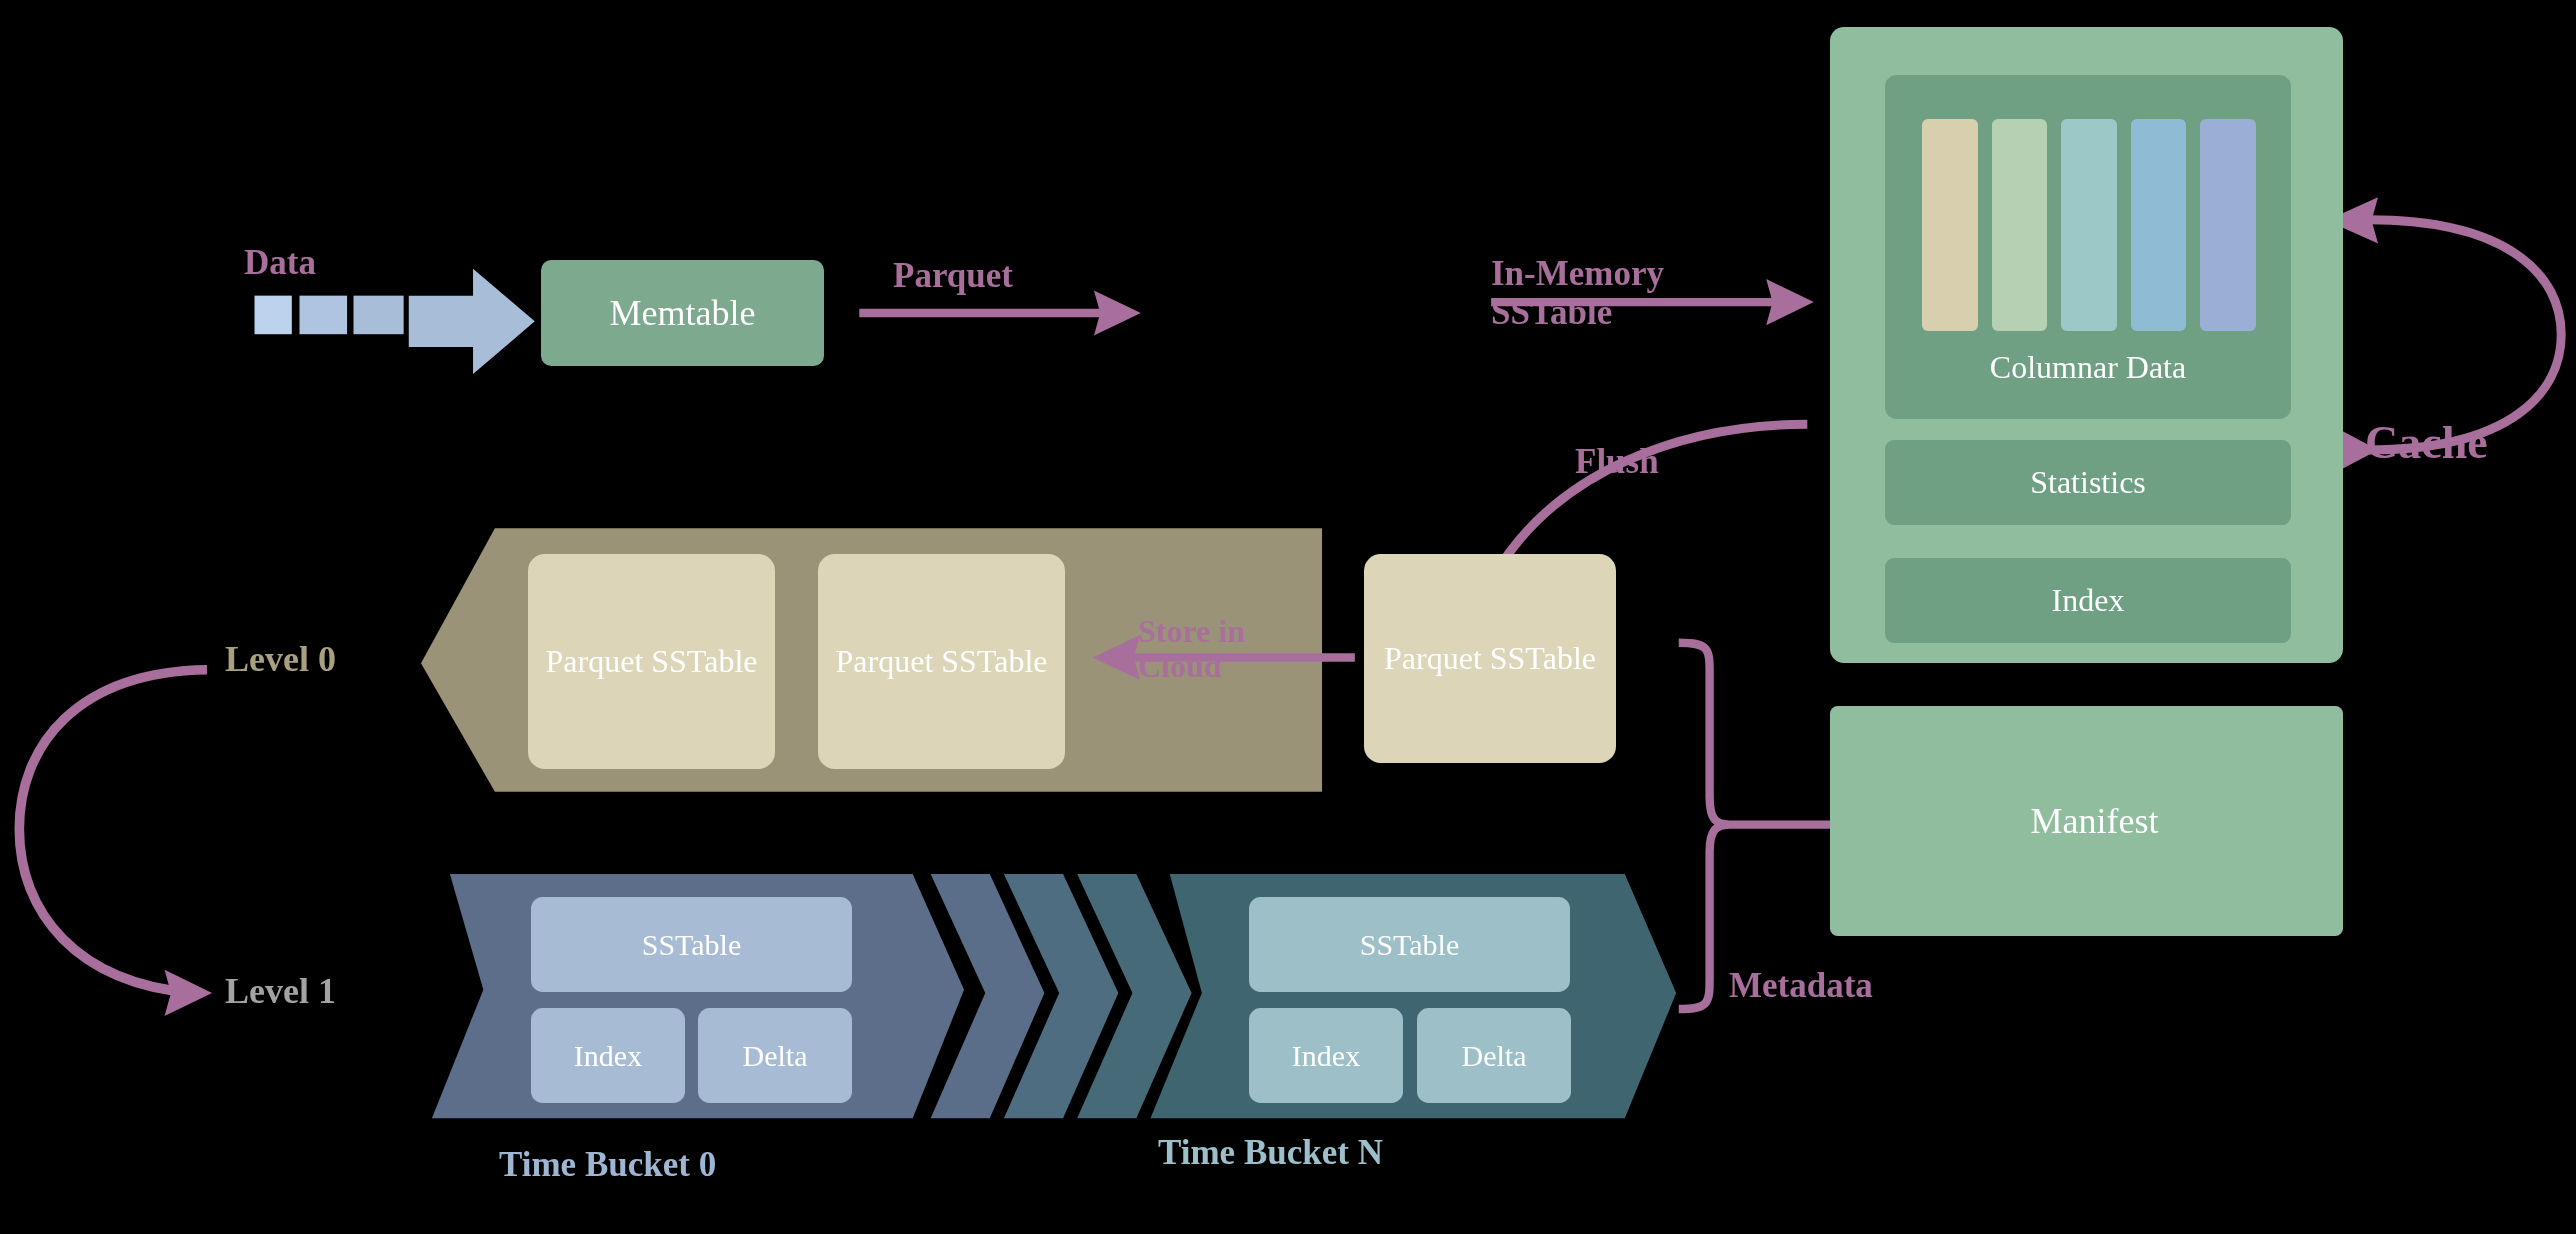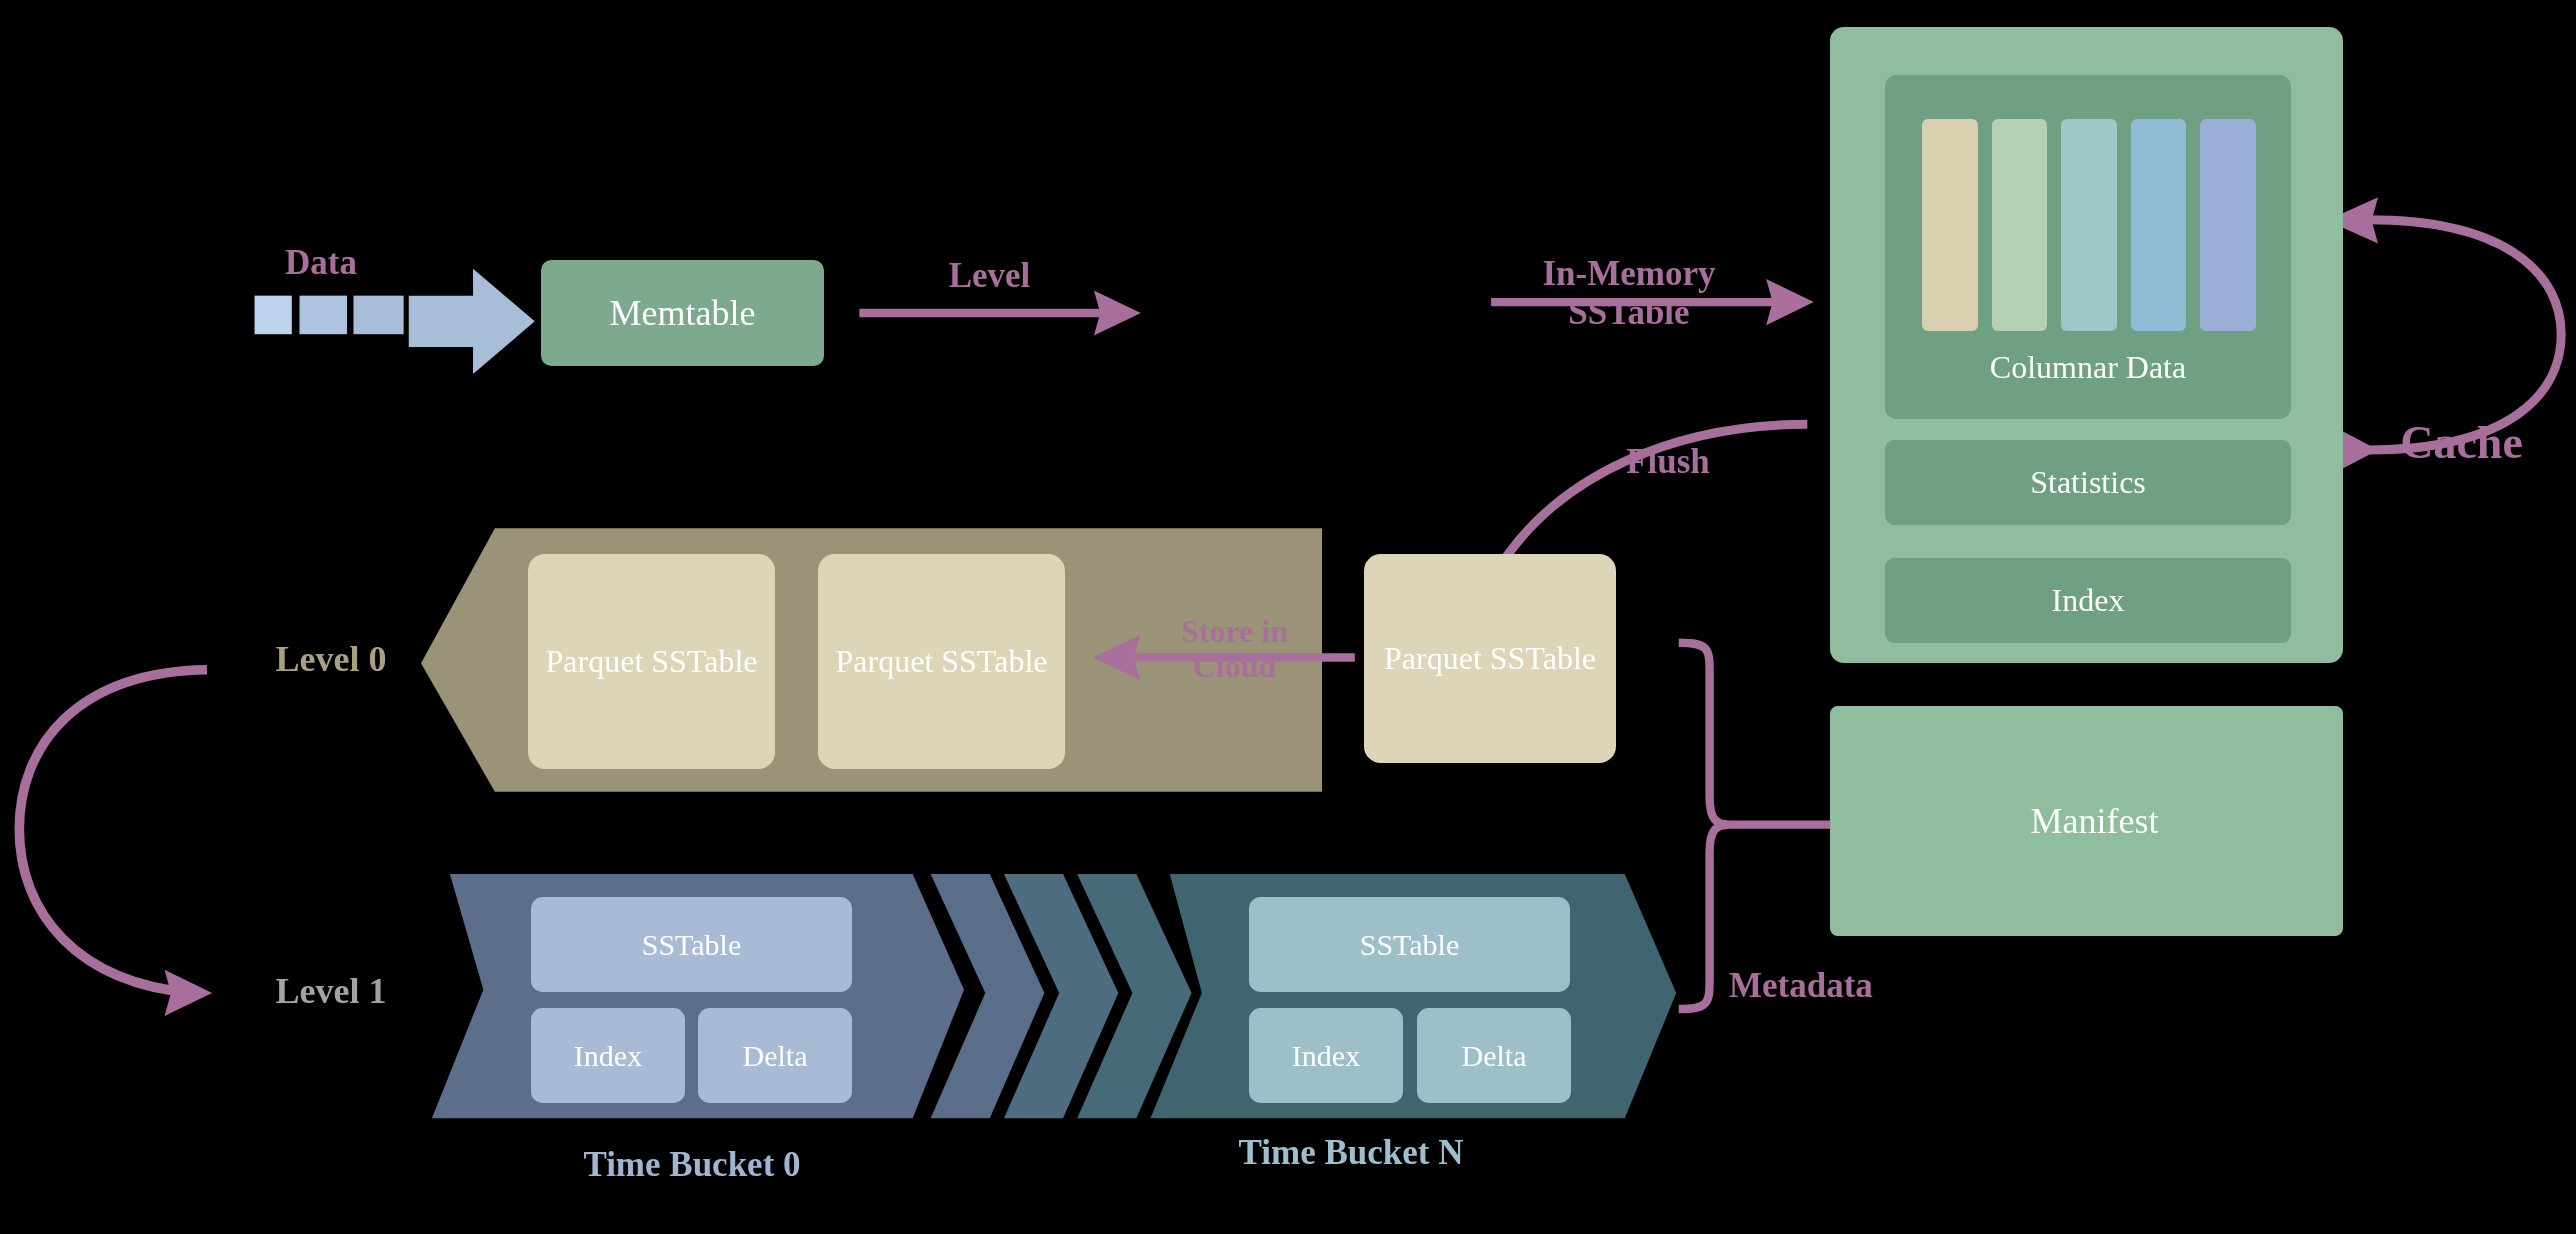"Data" .lbl { text-align: center -> left }
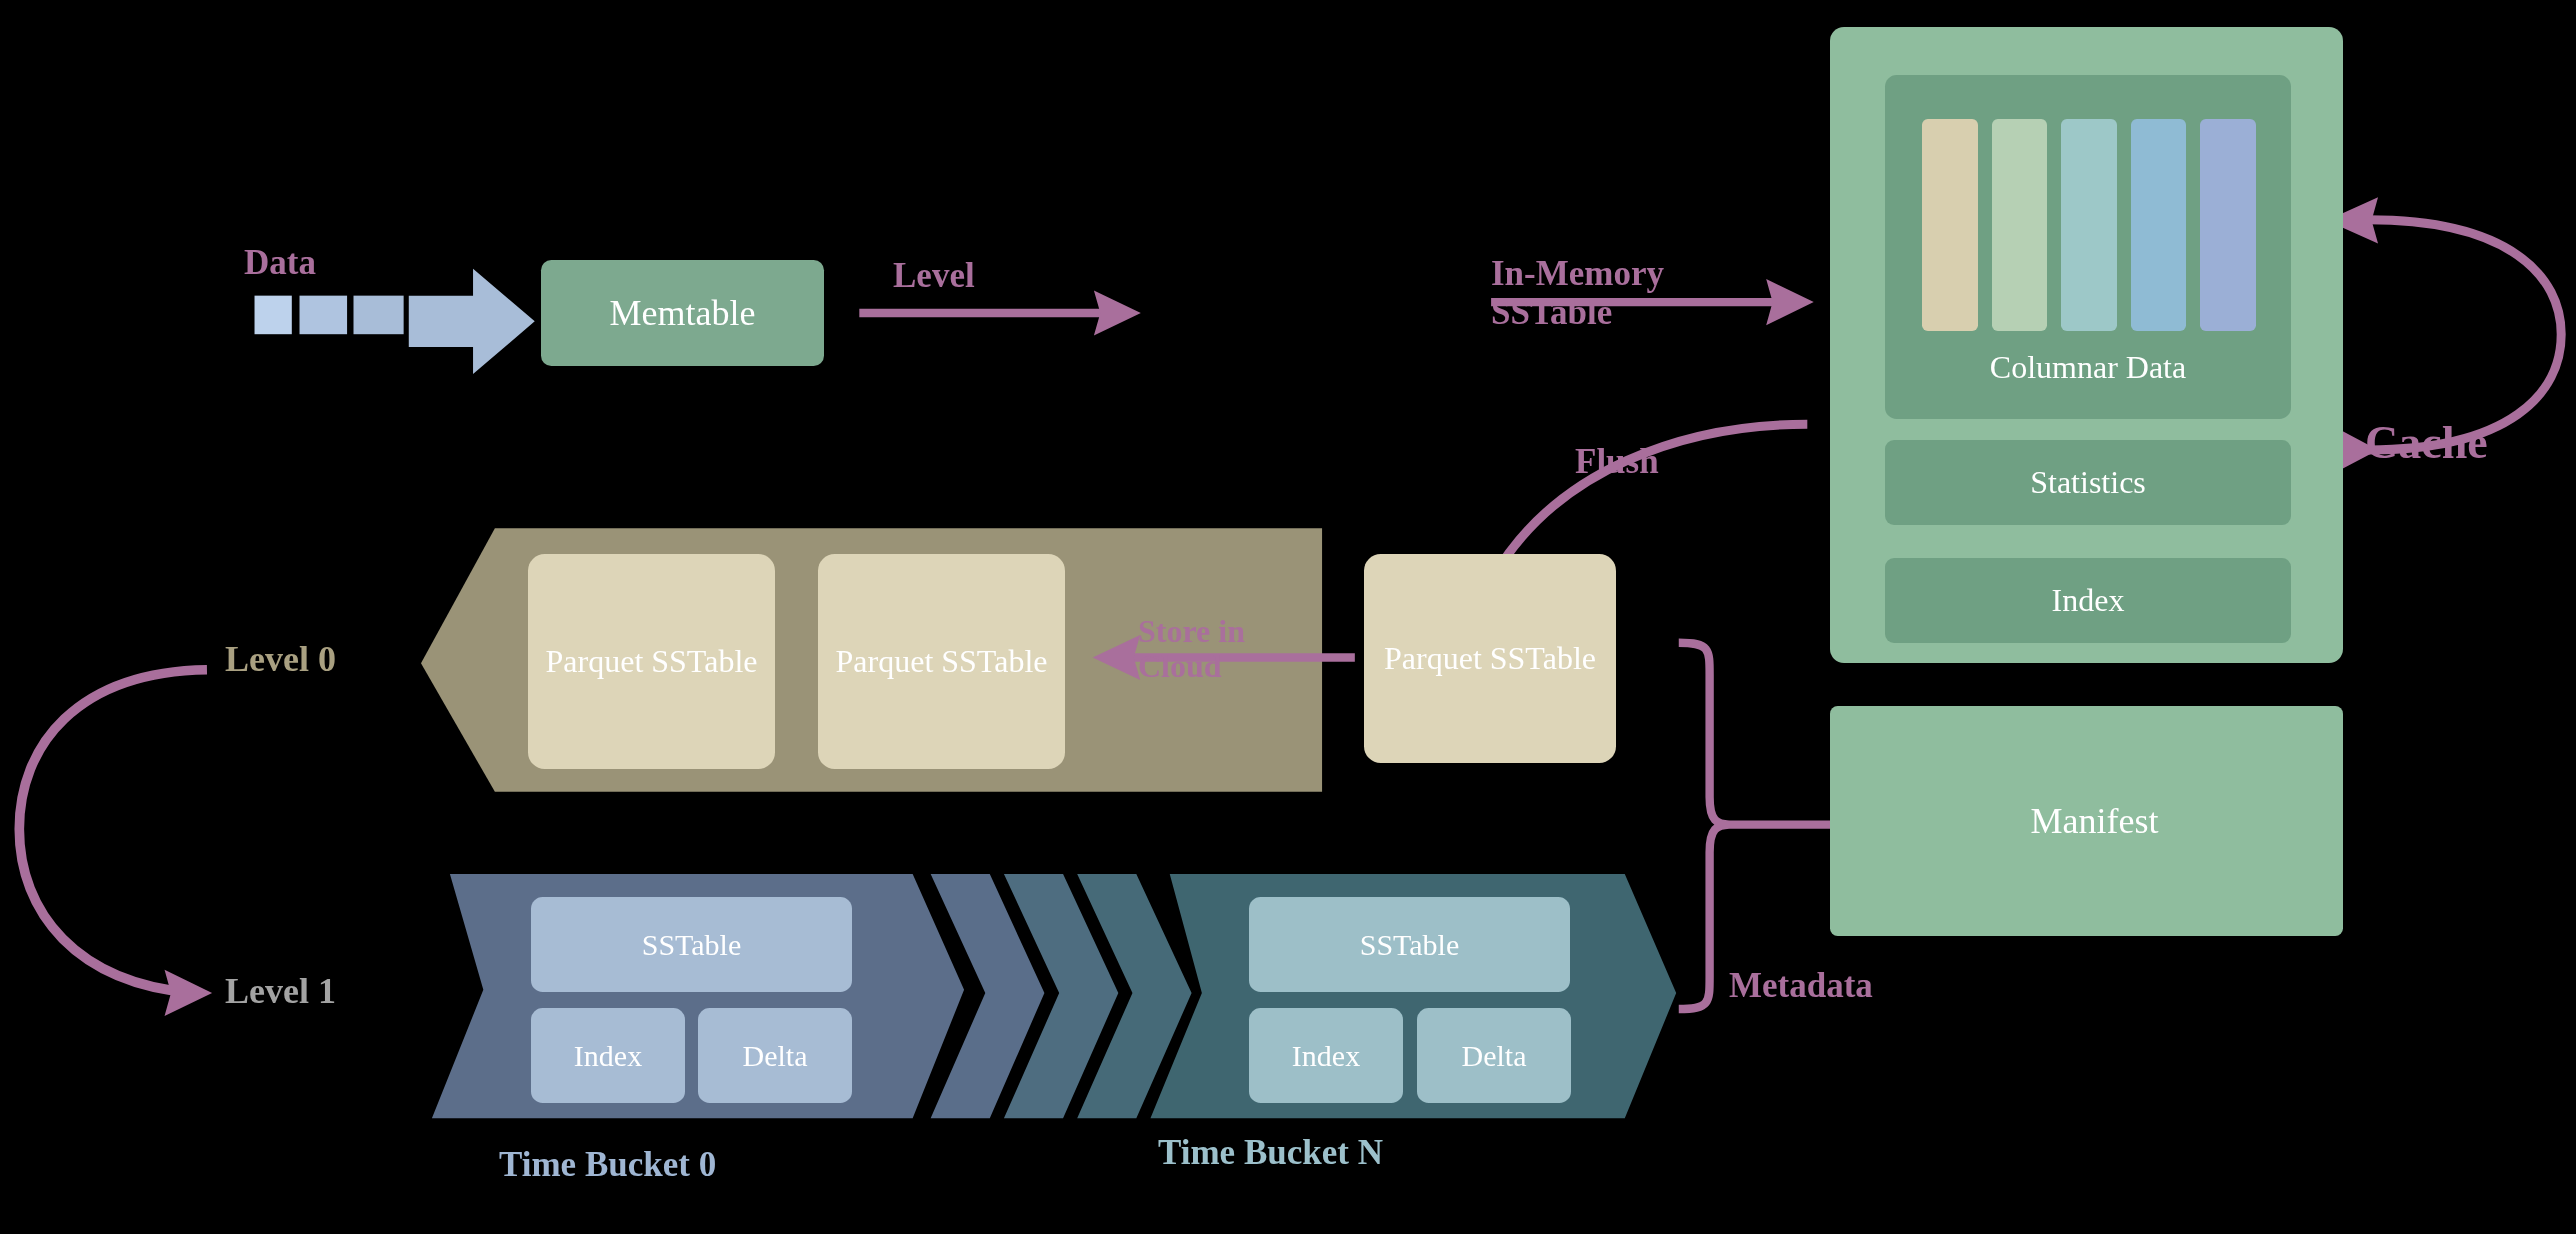"Level" div.lbl { text: Level -> Parquet }
